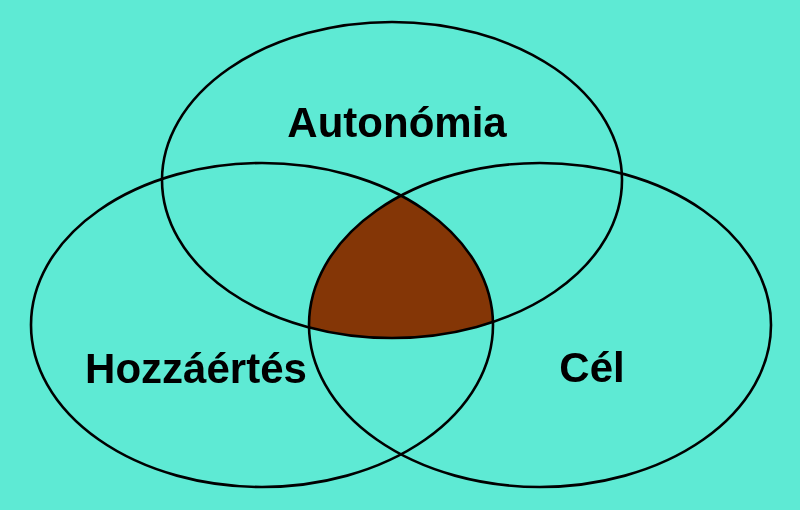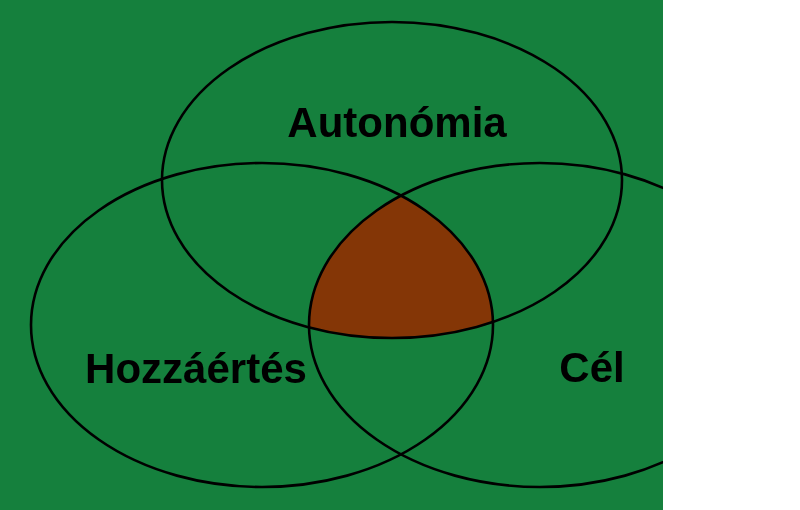"Autonómia" .stage { background: #15803d -> #5eead4; width: 663px -> 800px }
